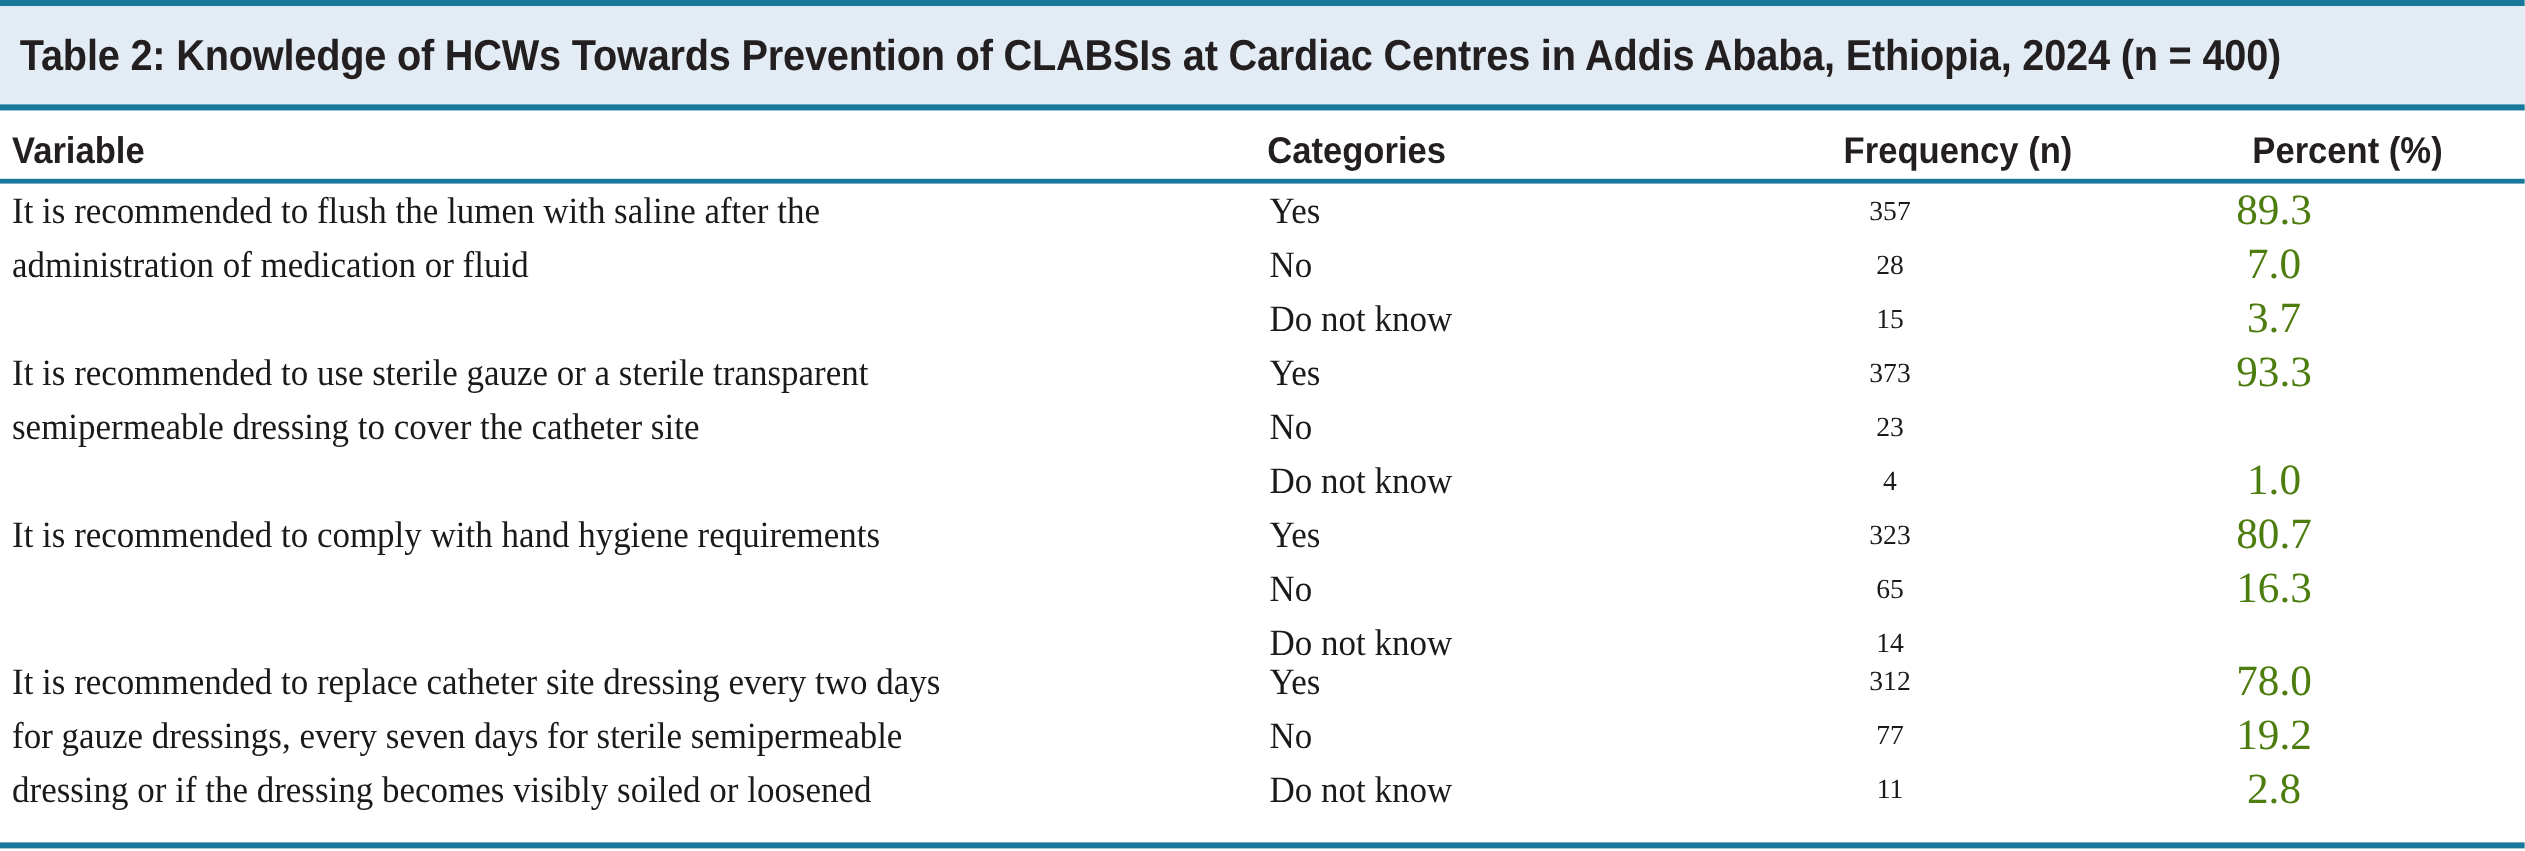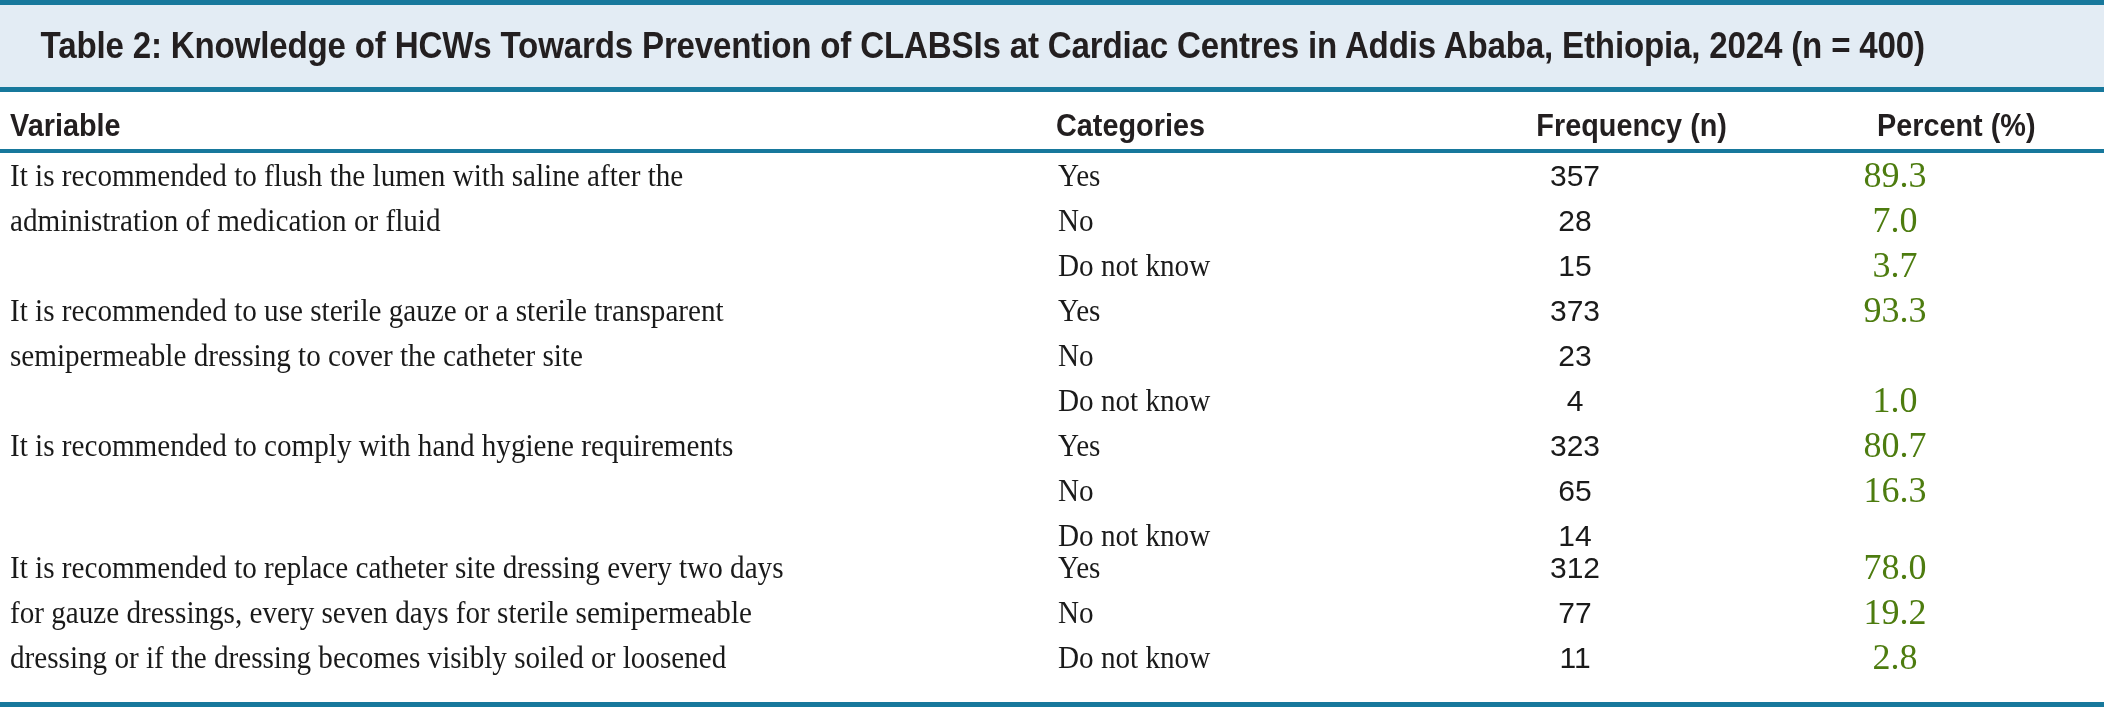"Table 2: Knowledge of HCWs" .title-band { padding-left: 24px -> none }
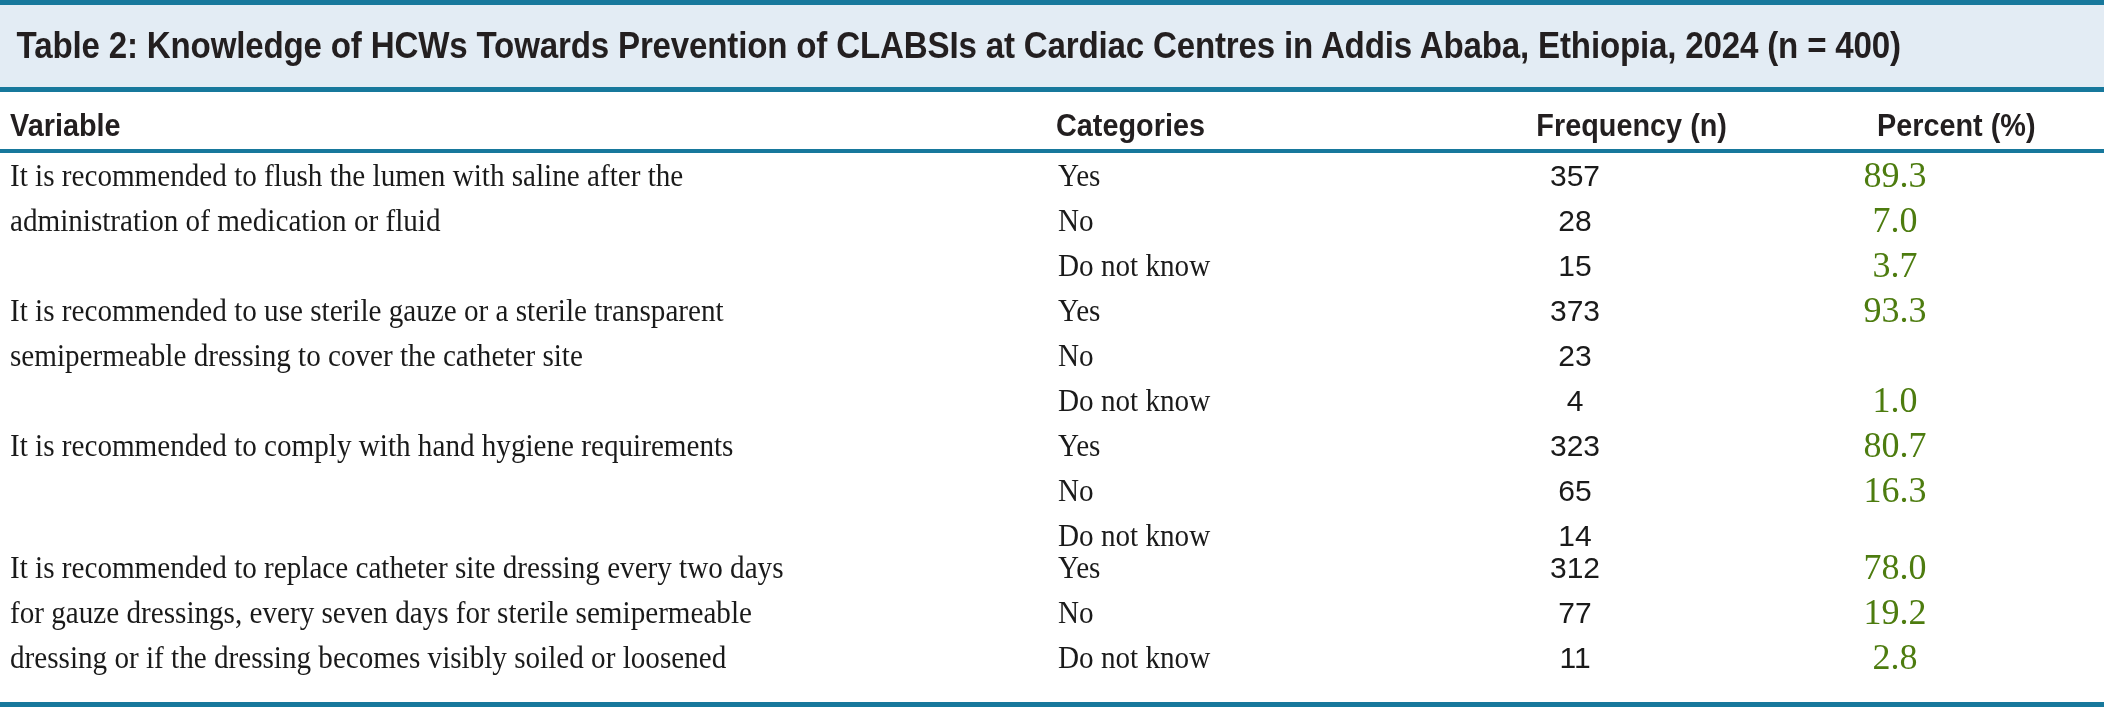"357" .cat-freq { font-family: Liberation Sans, sans-serif -> Liberation Serif, serif; font-size: 30px -> 23px }
